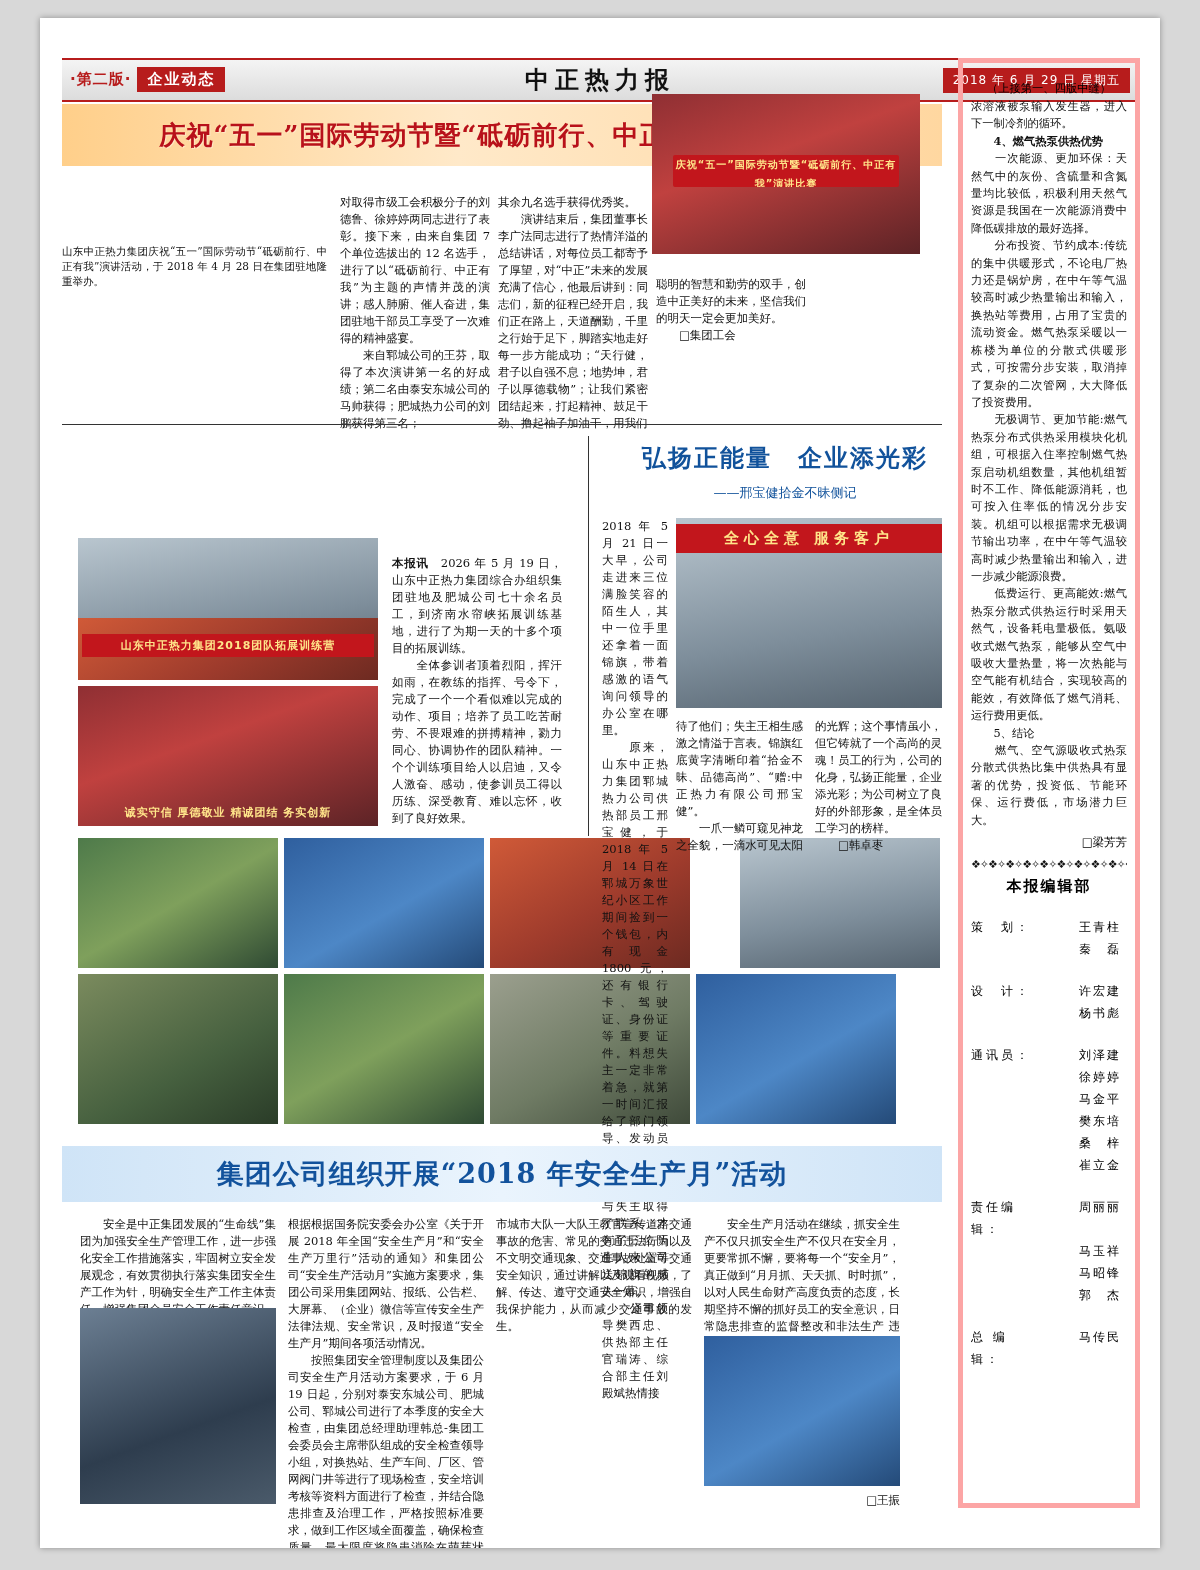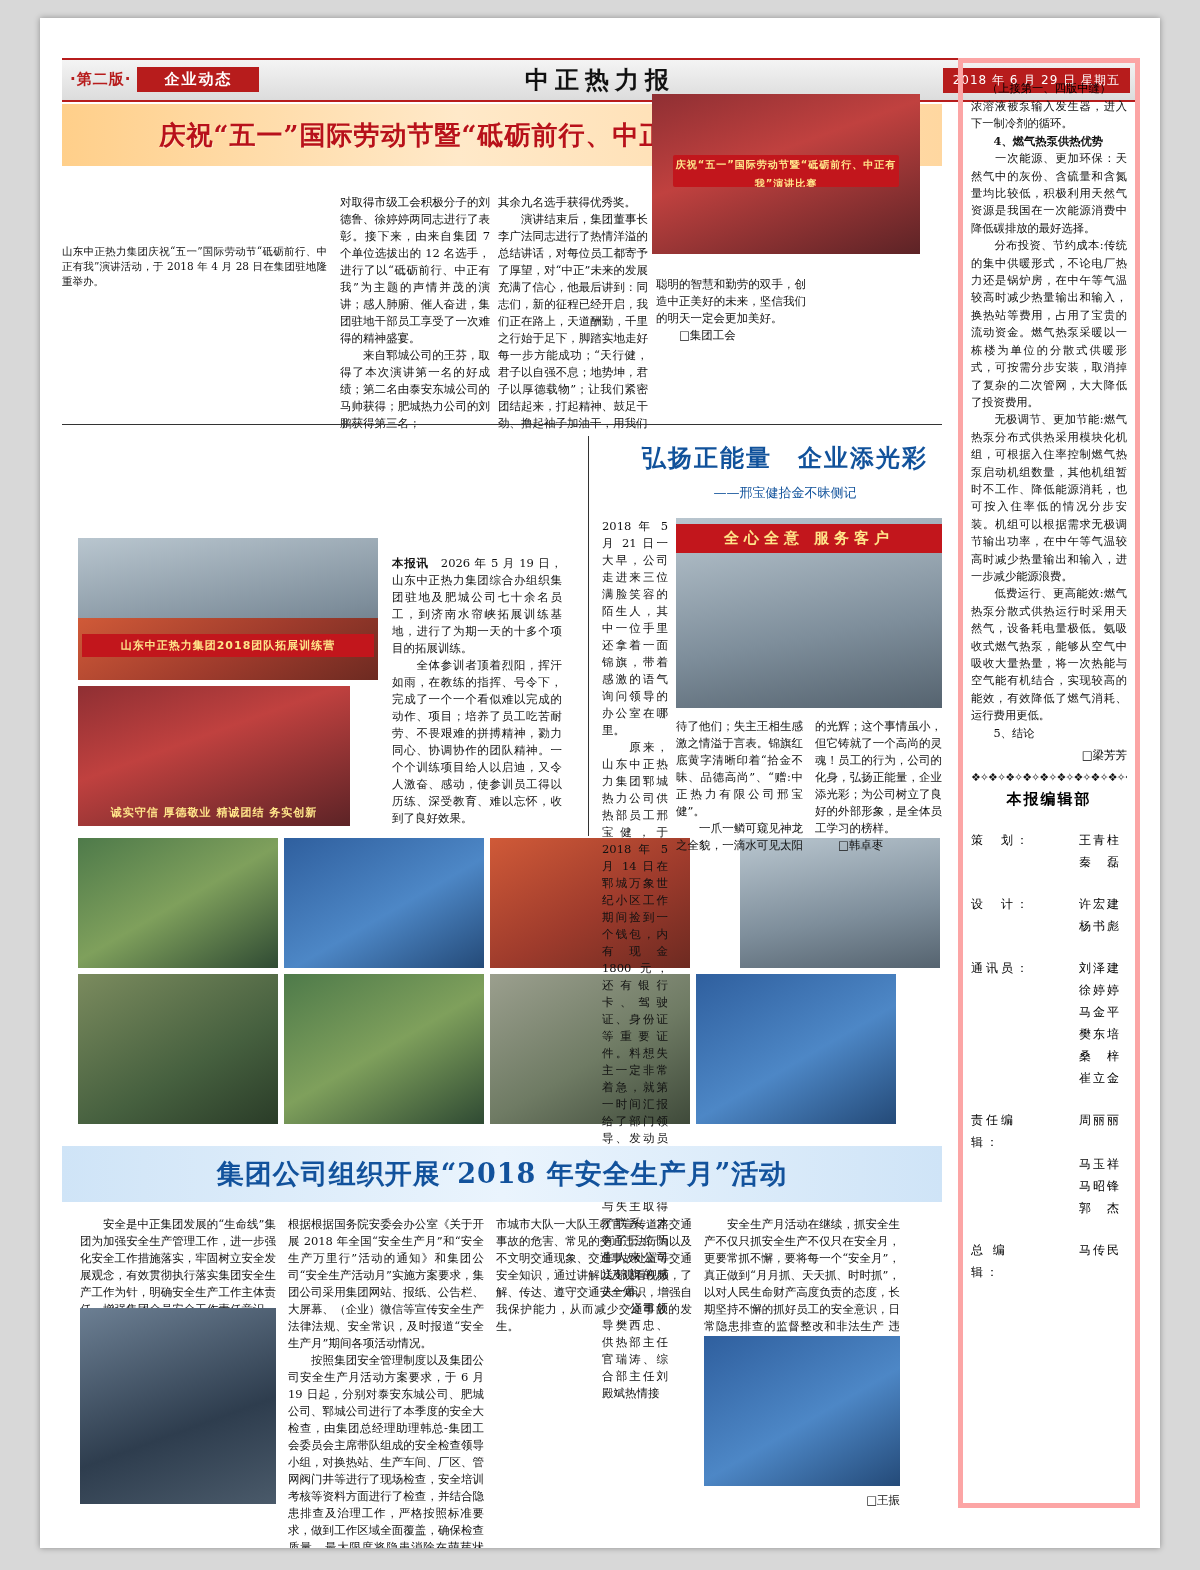"企业动态" .mh-sect { padding: 3px 27px -> 3px 10px }
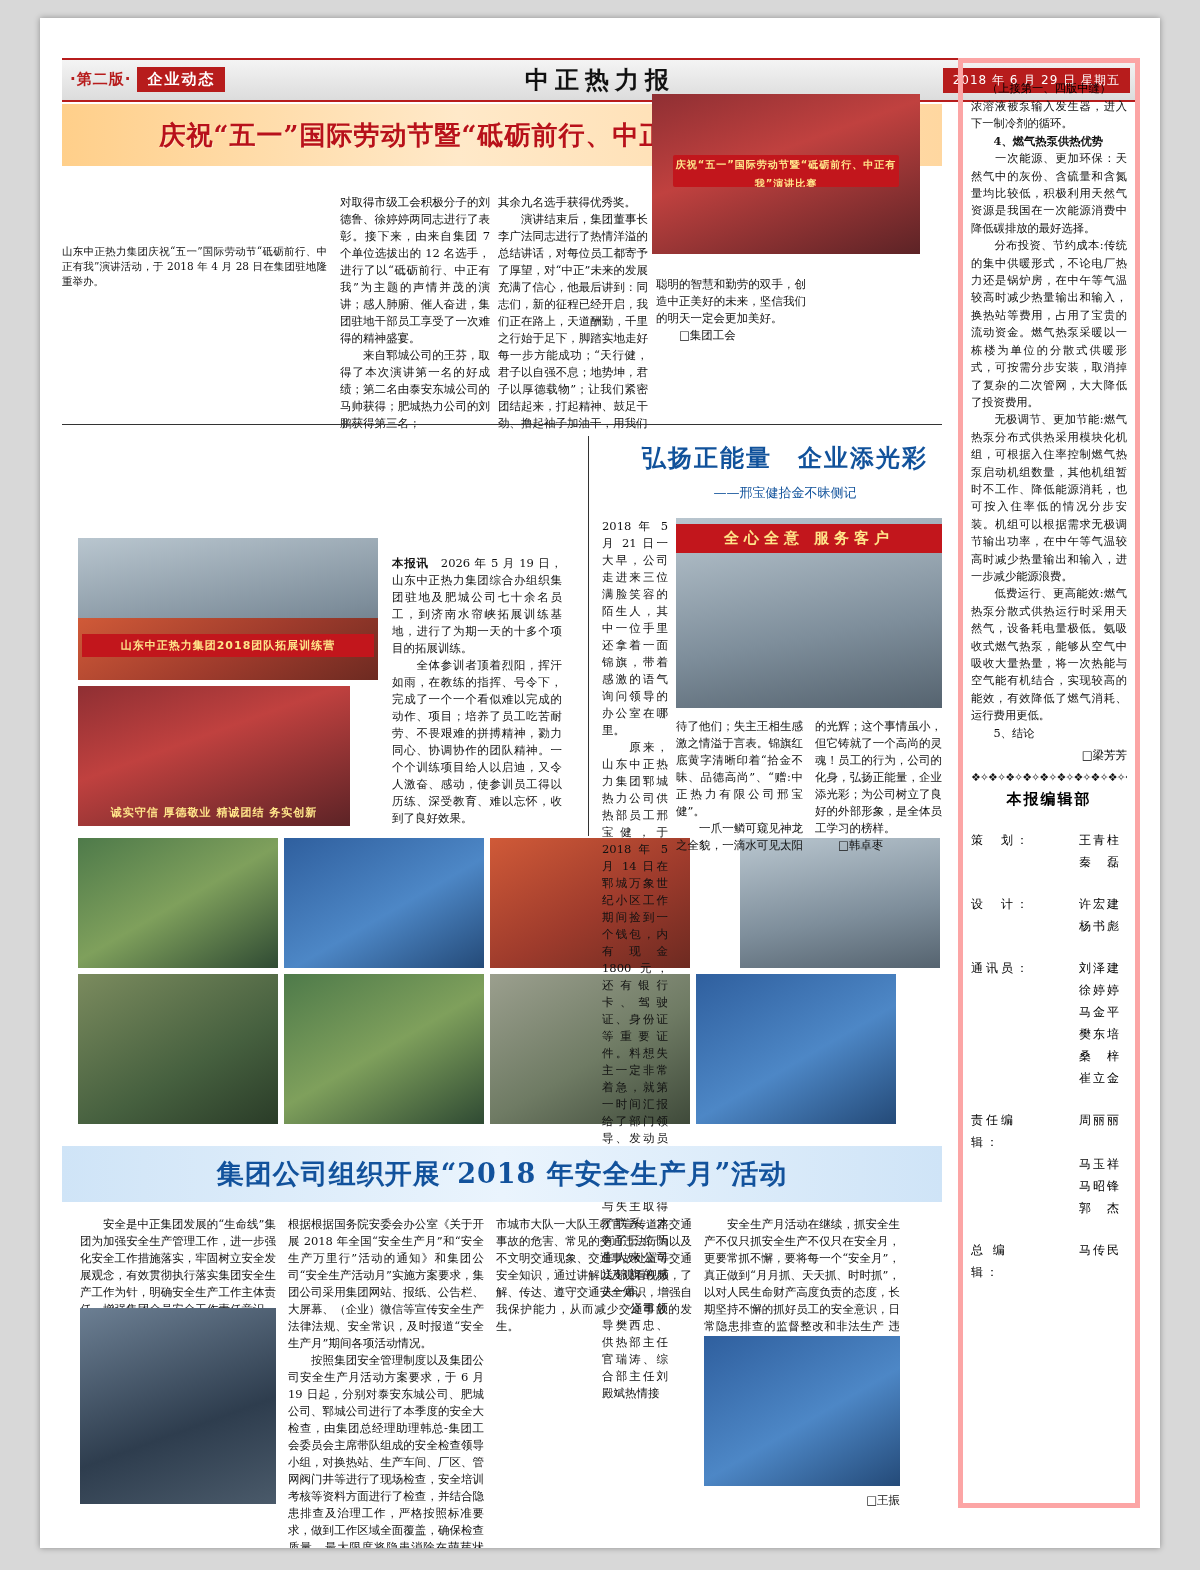"燃气、空气源吸收式热泵分散式供热比集中供热具有显著的优势，投资低、节能环保、运行" div.body-text { html: none -> <div> 燃气、空气源吸收式热泵分散式供热比集中供热具有显著的优势，投资低、节能环保、运行费低，市场潜力巨大。</div> }
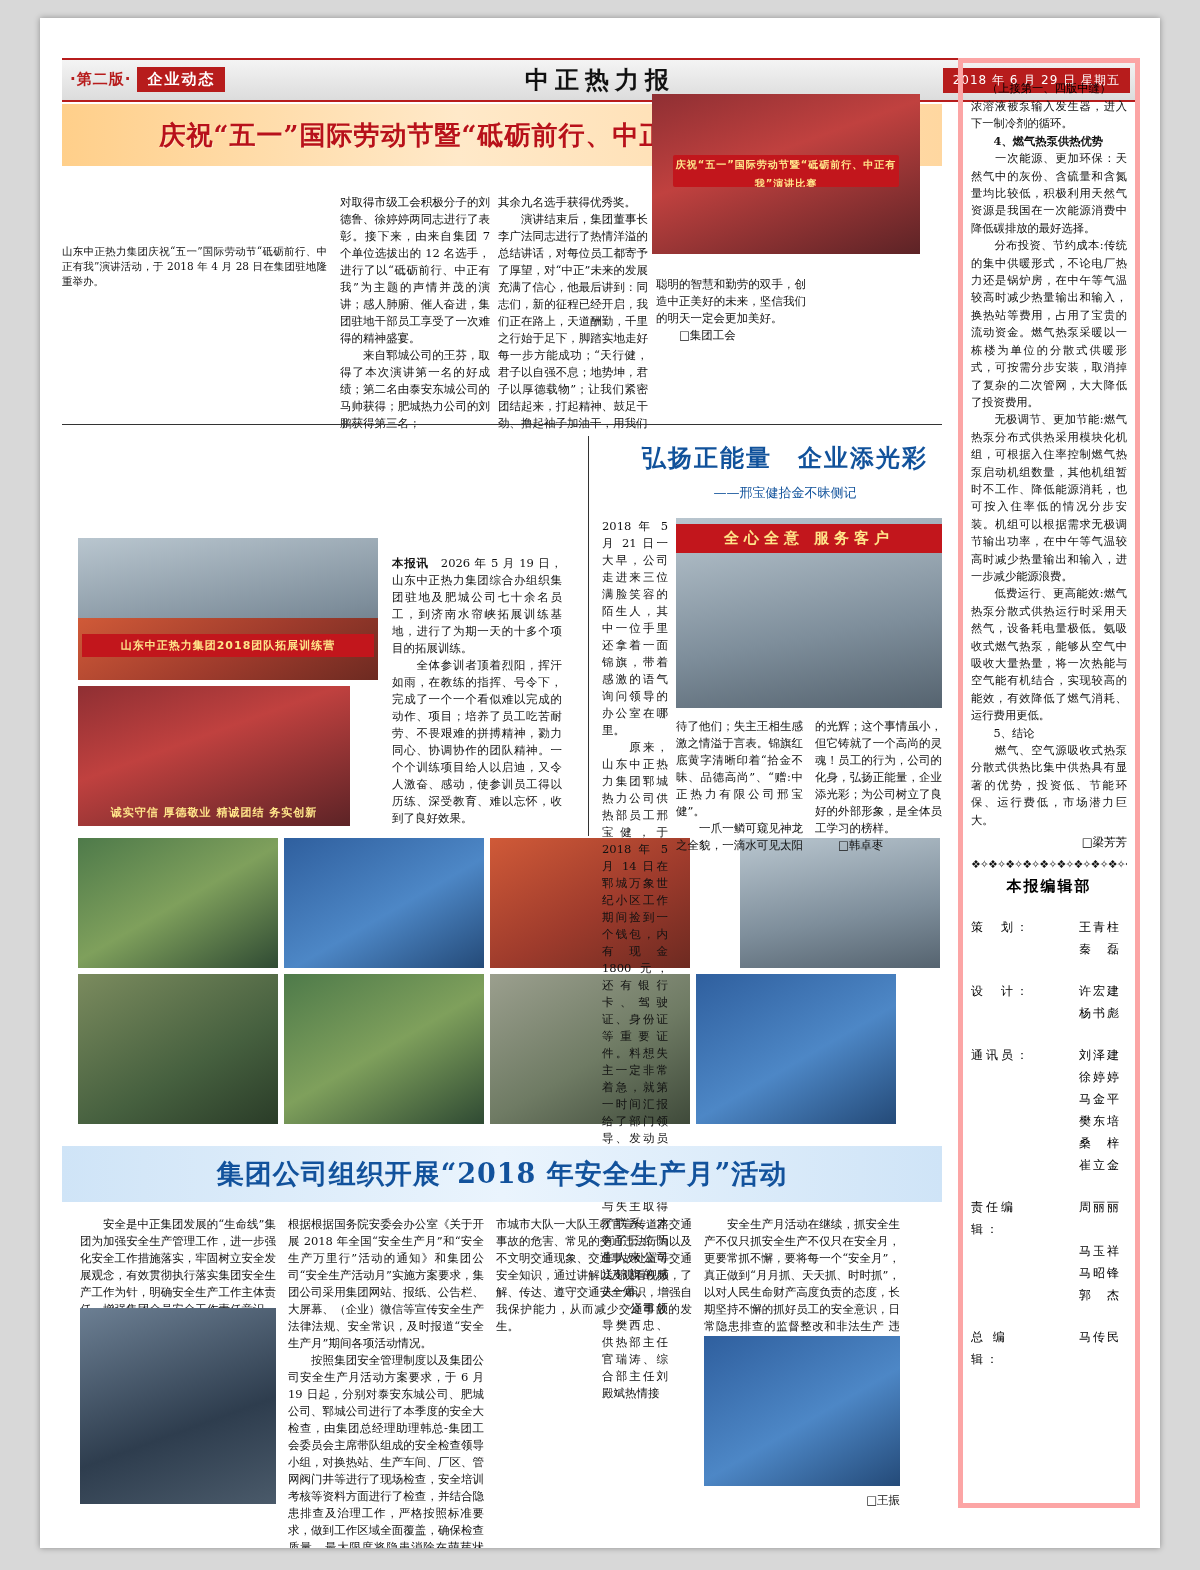"诚实守信 厚德敬业 精诚团结 务实创新" div.photo { width: 272px -> 300px }
